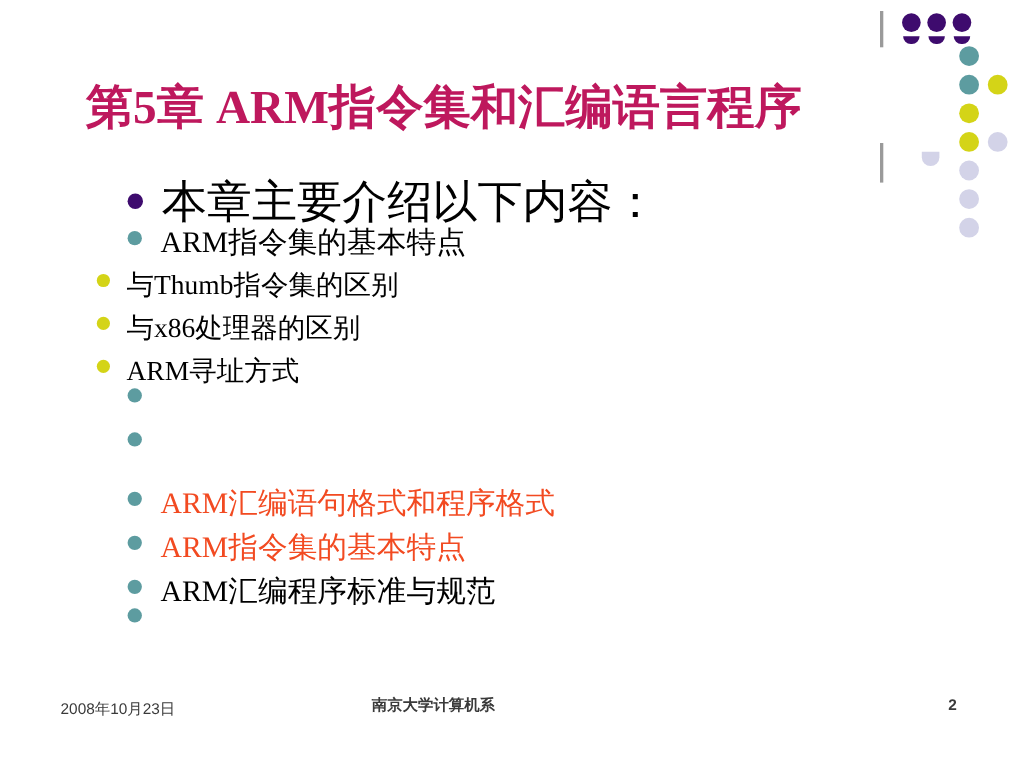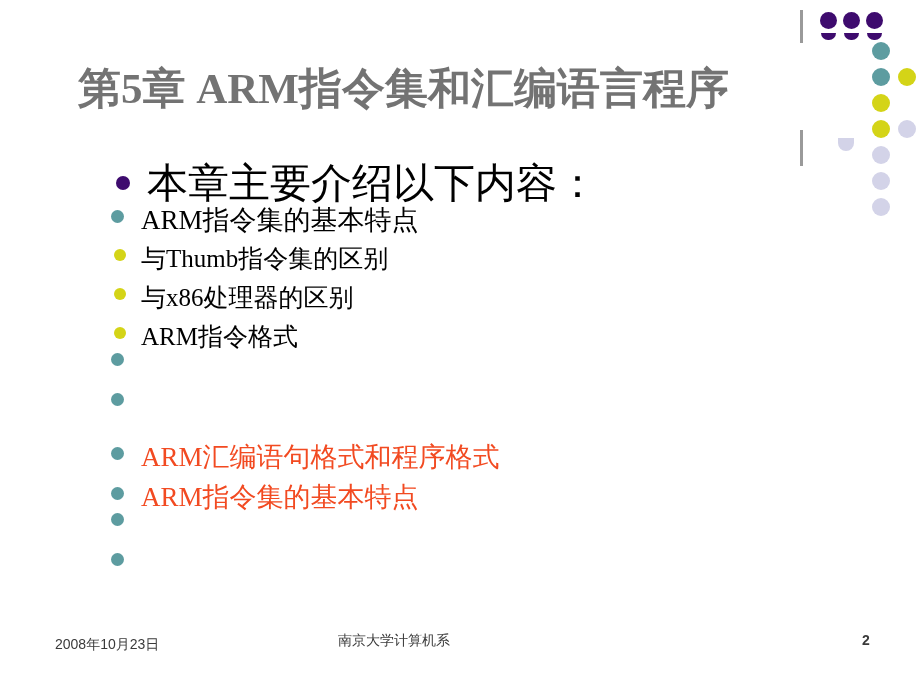"第5章 ARM指令集和汇编语言程序" #title { color: #737373 -> #be185d; top: 64px -> 74px }
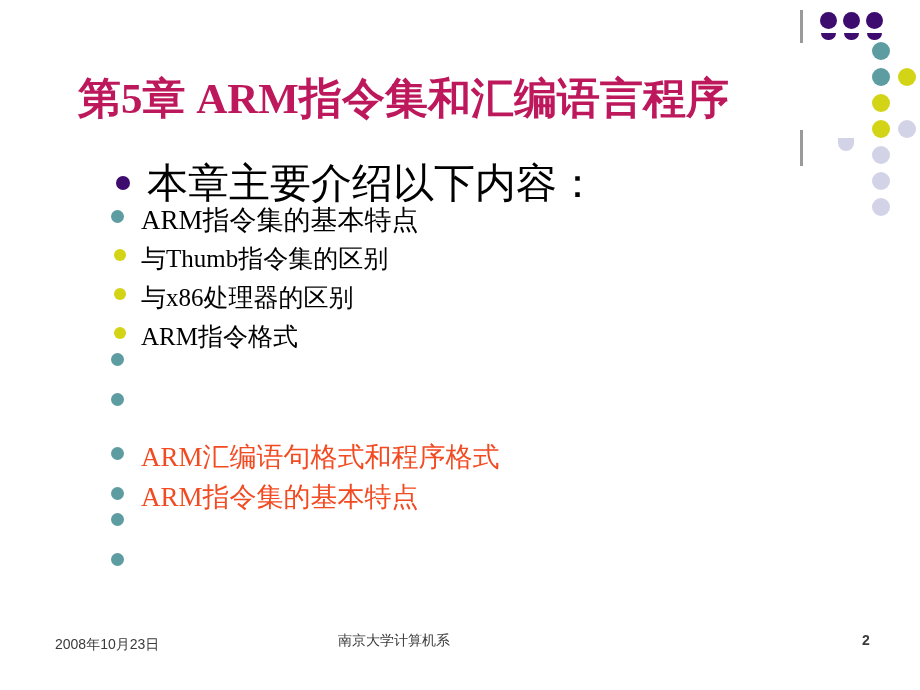"ARM指令集的基本特点" .lvl2 { margin-left: 33px -> none; padding-left: 78px -> 116px }
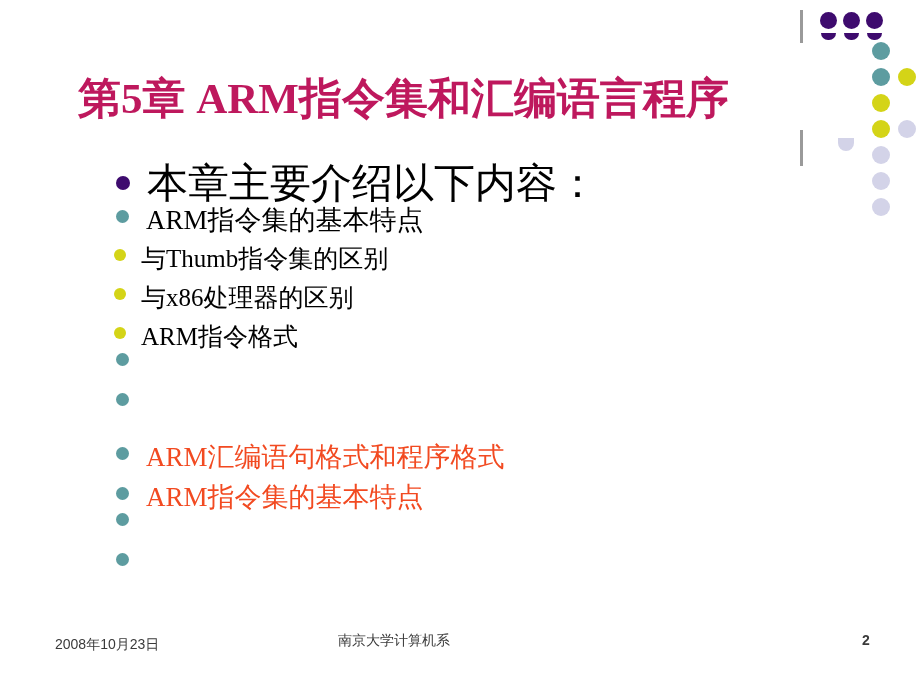"与Thumb指令集的区别" .lvl3 { padding-left: 114px -> 88px }
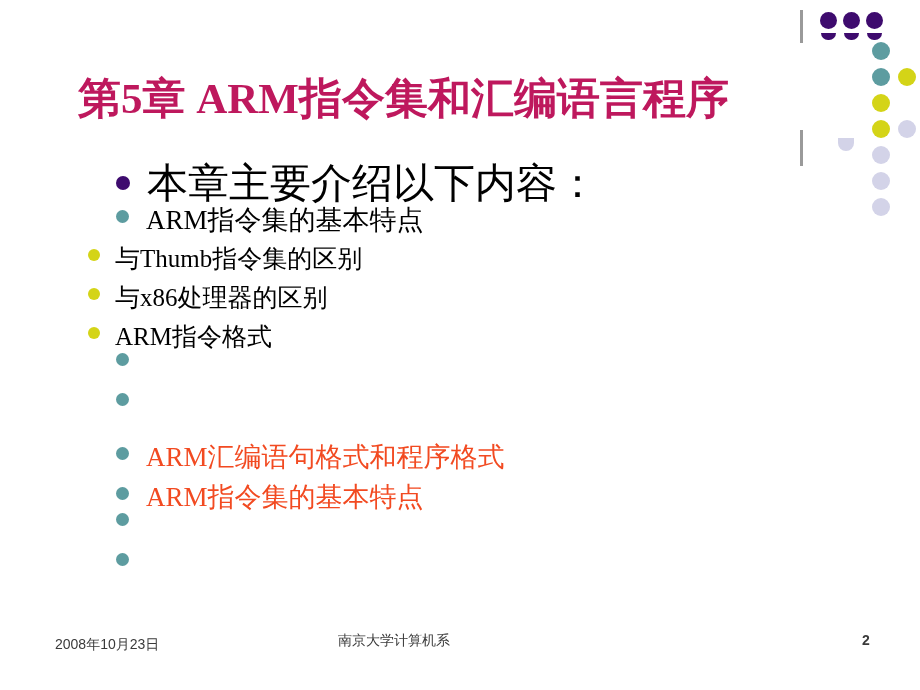"ARM指令格式" span.txt { text: ARM指令格 -> ARM寻址方 }
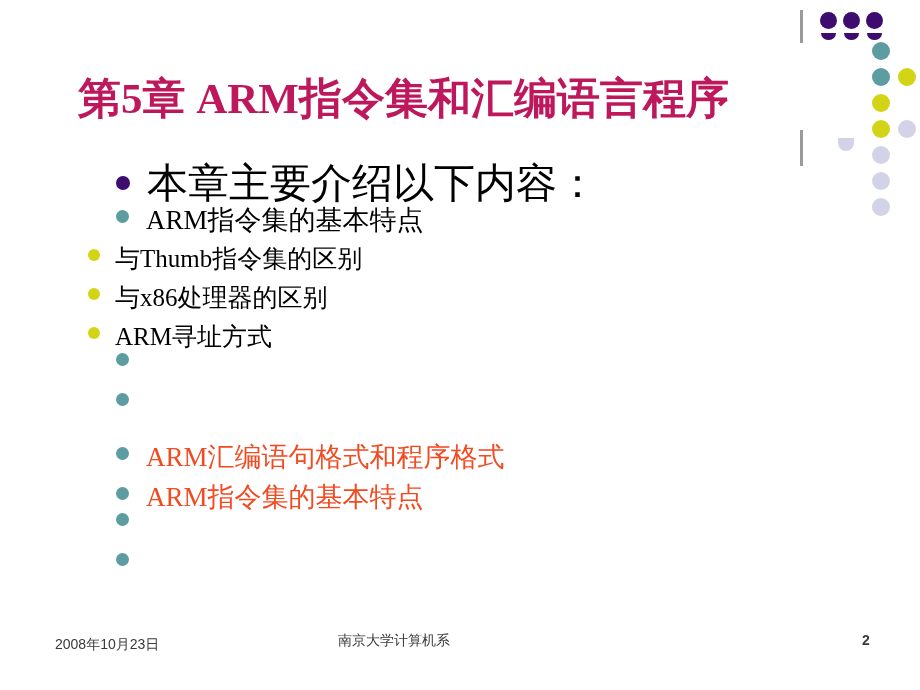"ARM汇编程序标准与规范" span.txt { html: none -> <span>ARM汇编程序标准与规范</span> }
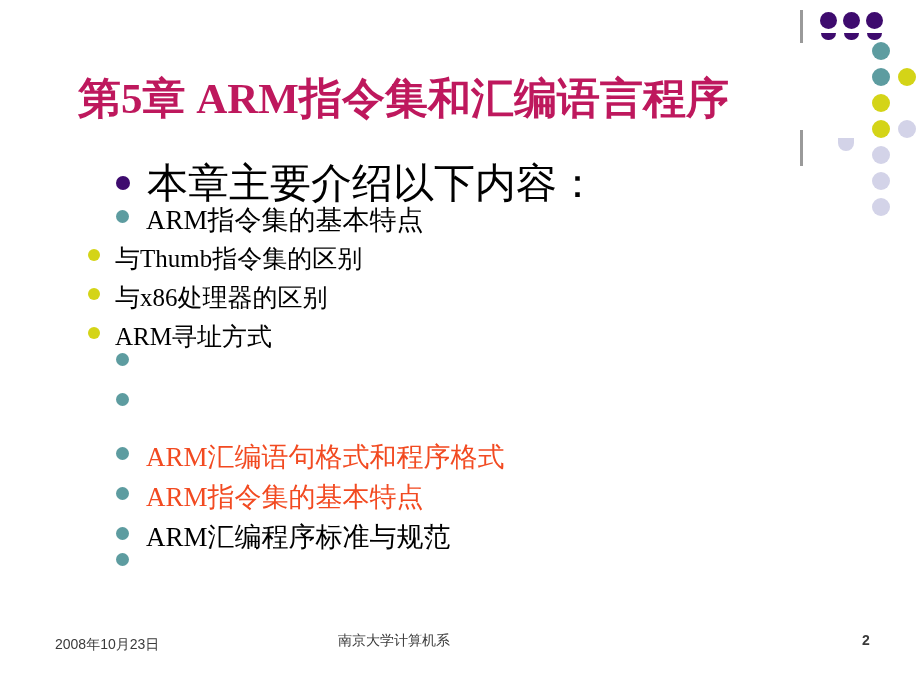"南京大学计算机系" #footer .f-center { font-weight: none -> bold }
